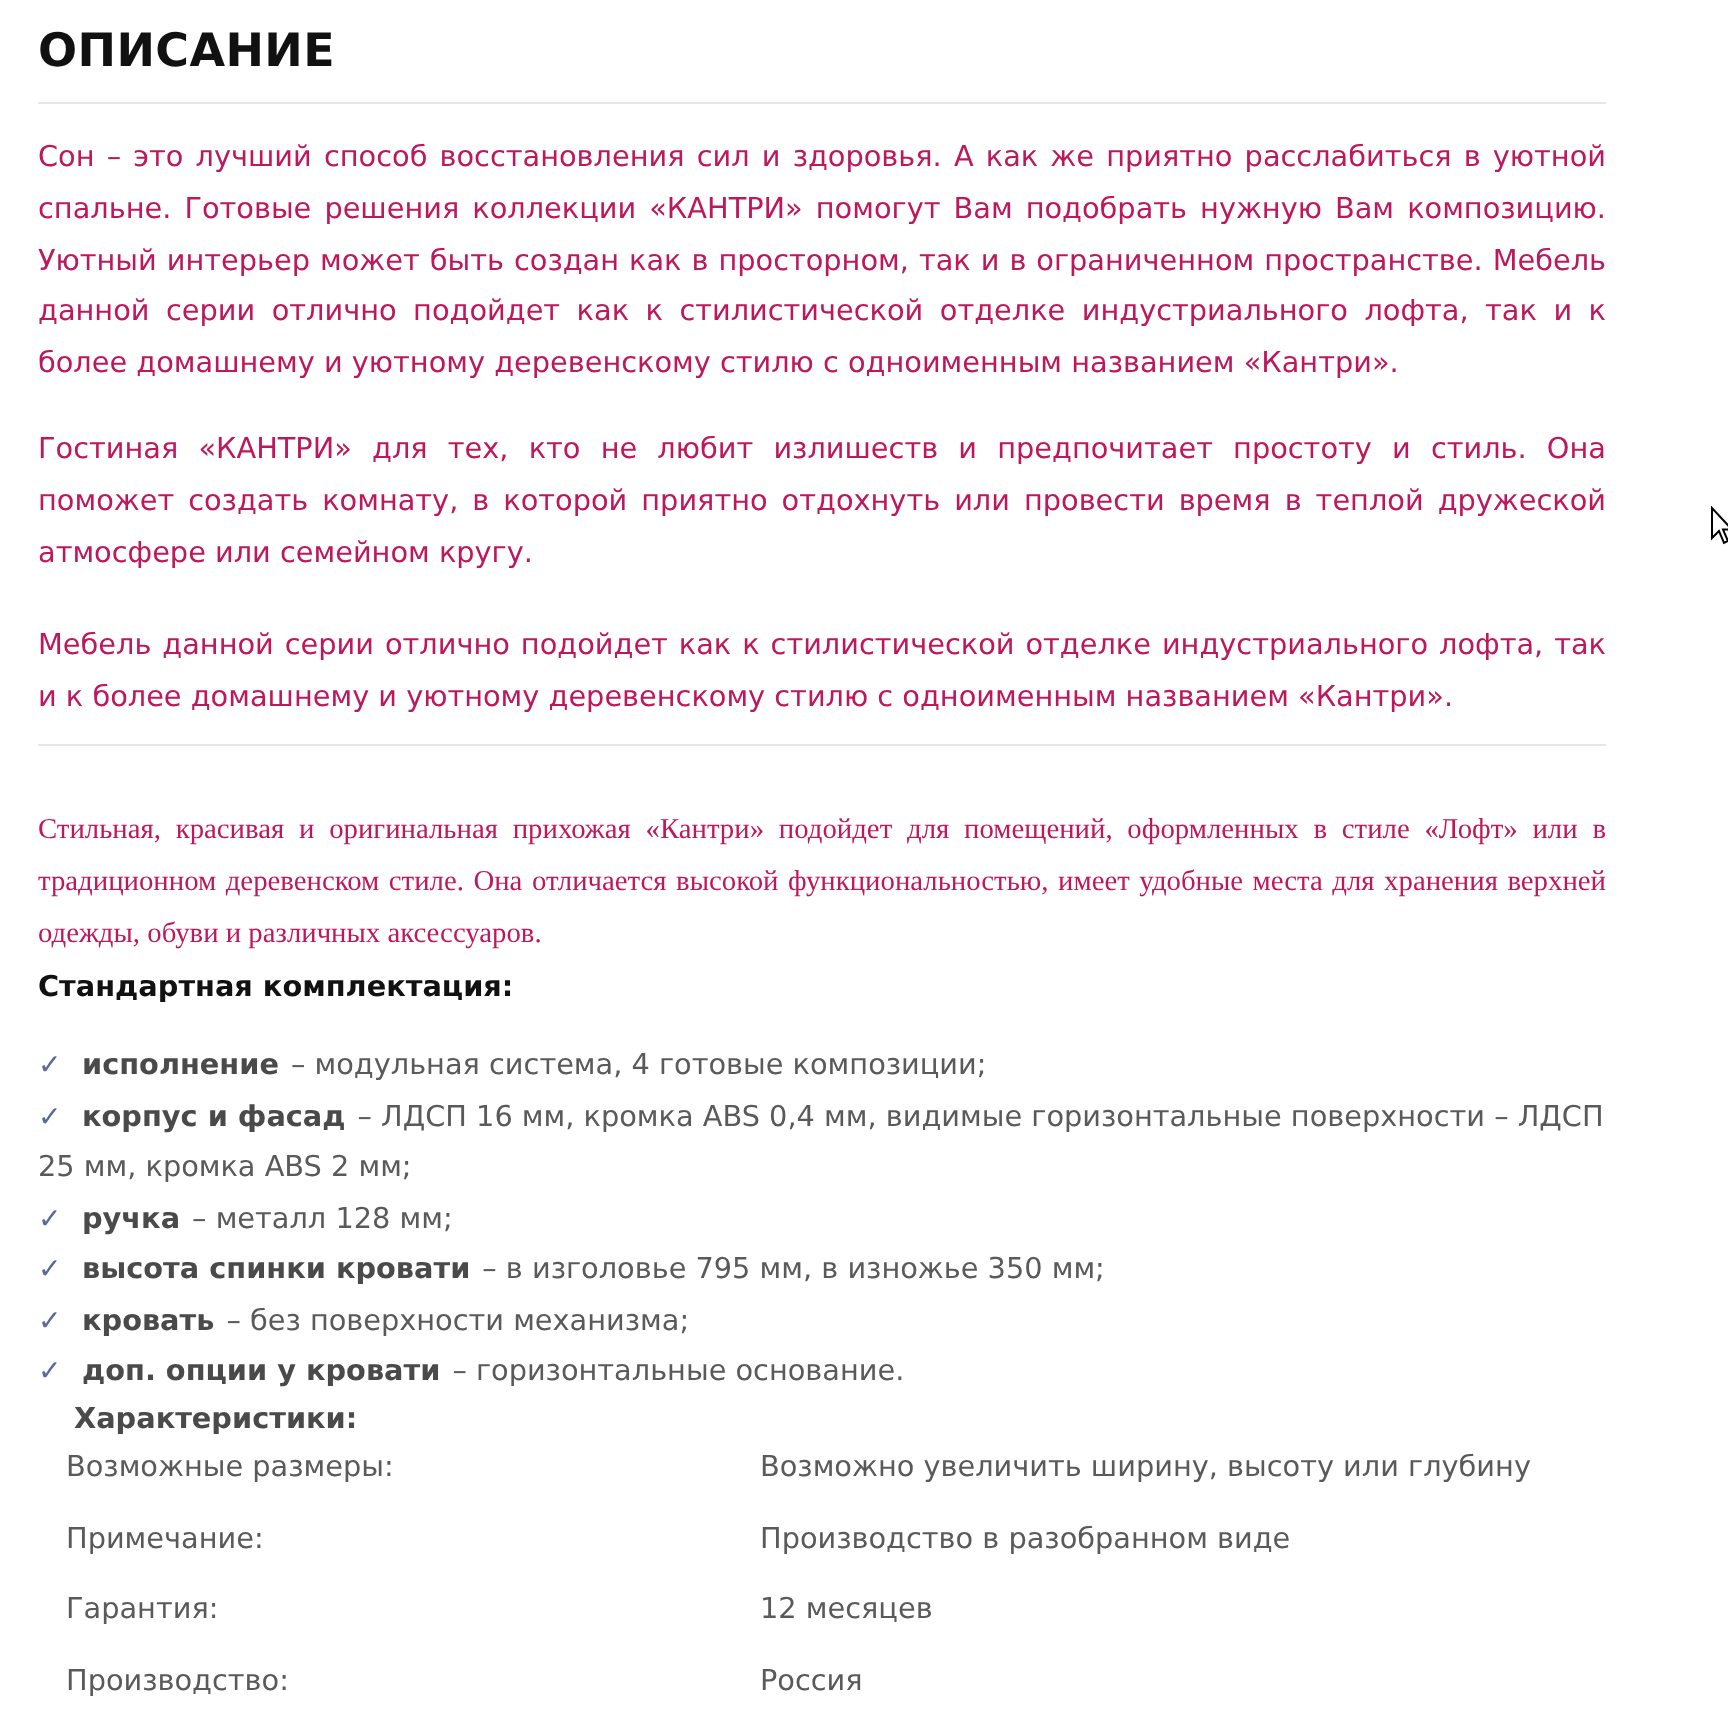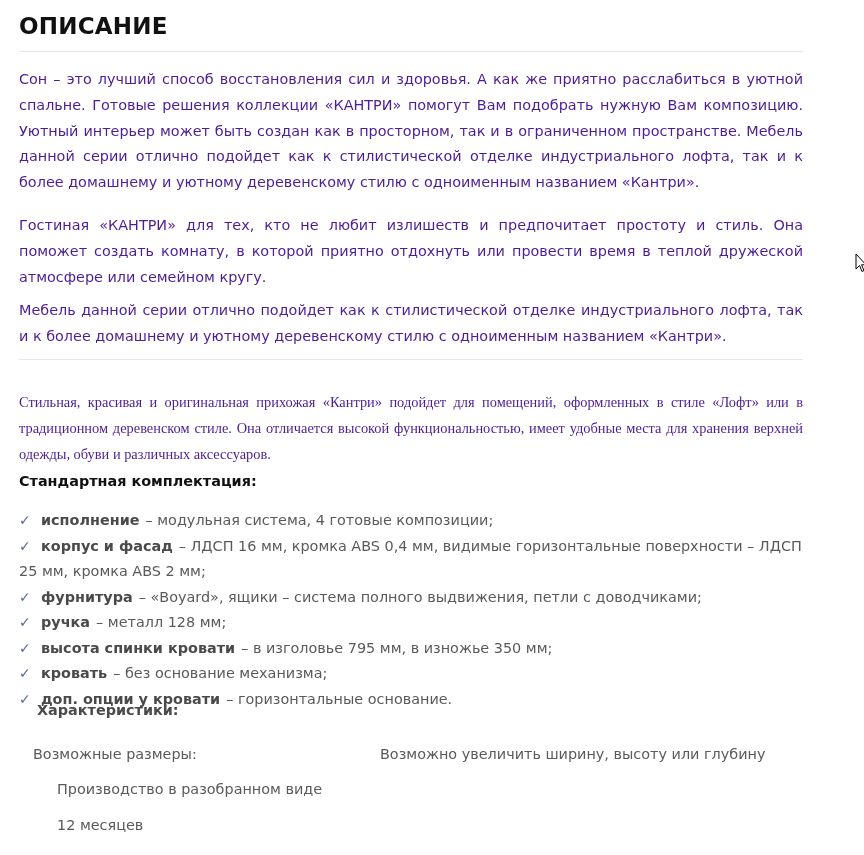"Сон – это лучший способ" .para { color: #4c1d95 -> #be185d }
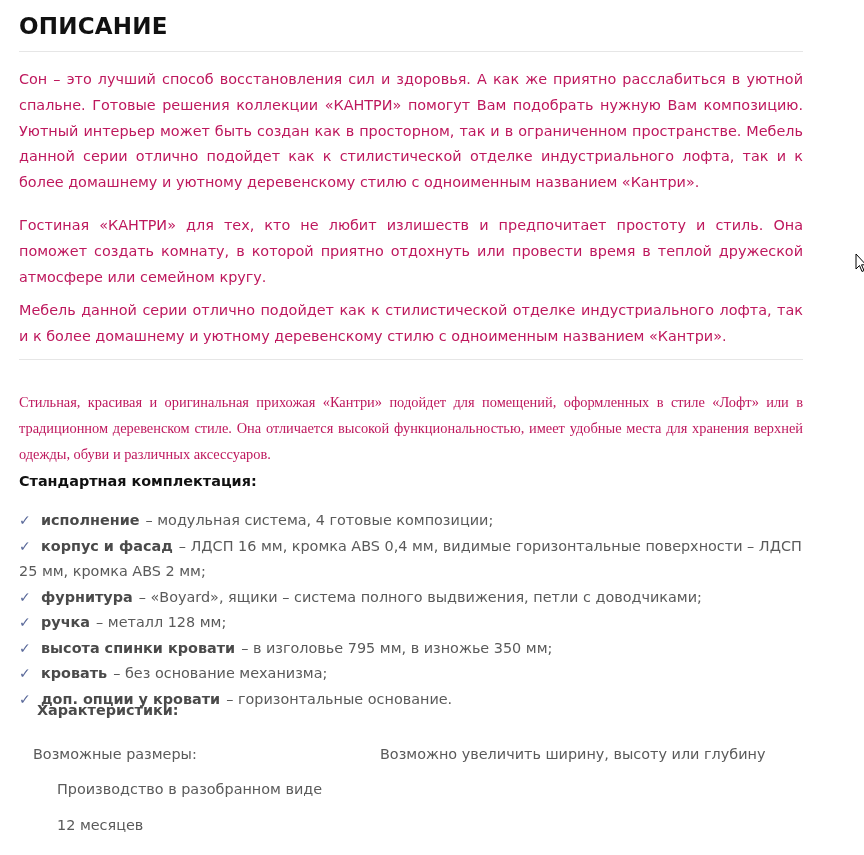"Мебель данной серии отлично подойдет" .p3 { margin-top: 8px -> 21px }
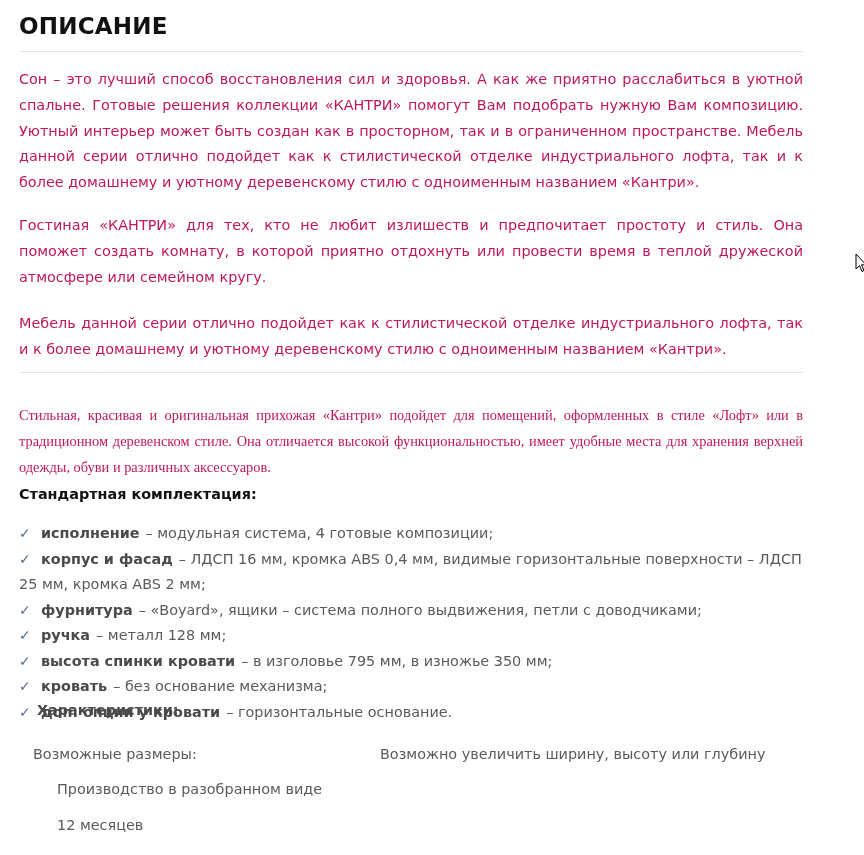"✓ фурнитура – «Boyard», ящики" li.spec-item { html: <li><span>✓</span><span>фурнитура</span><span>– «Boyard», ящики – система полного выдвижения, петли с доводчиками;</span></li> -> none }
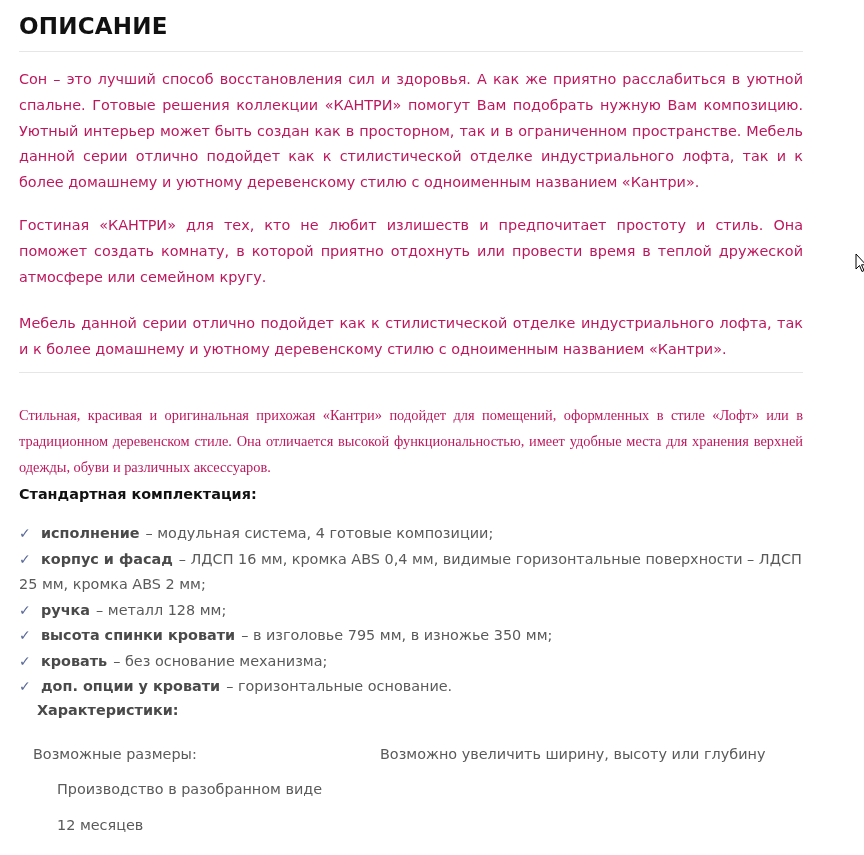"– без основание механизма;" span { text: основание -> поверхности }
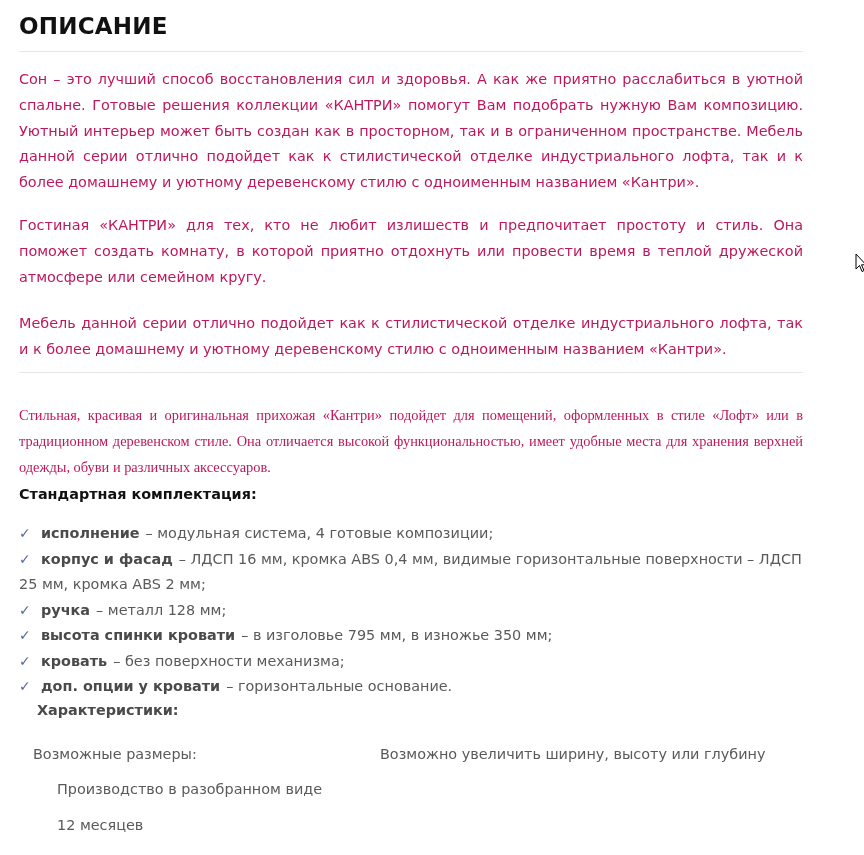"Возможные размеры:" .chars-row { align-items: flex-end -> flex-start }
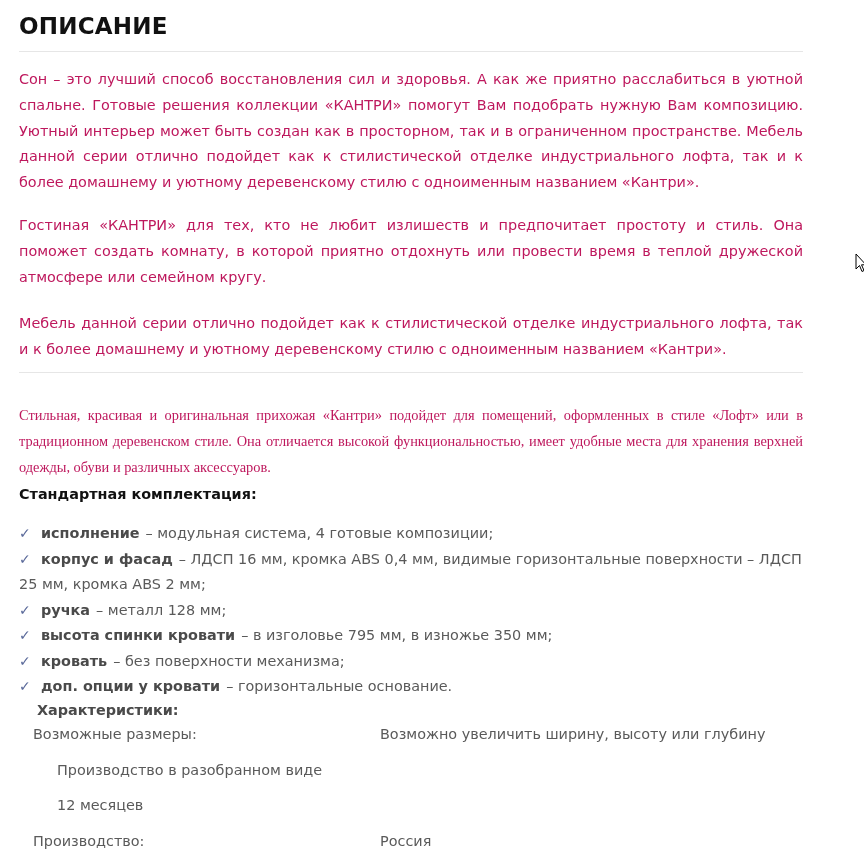"Примечание:" div.chars-label { html: none -> <div>Примечание:</div> }
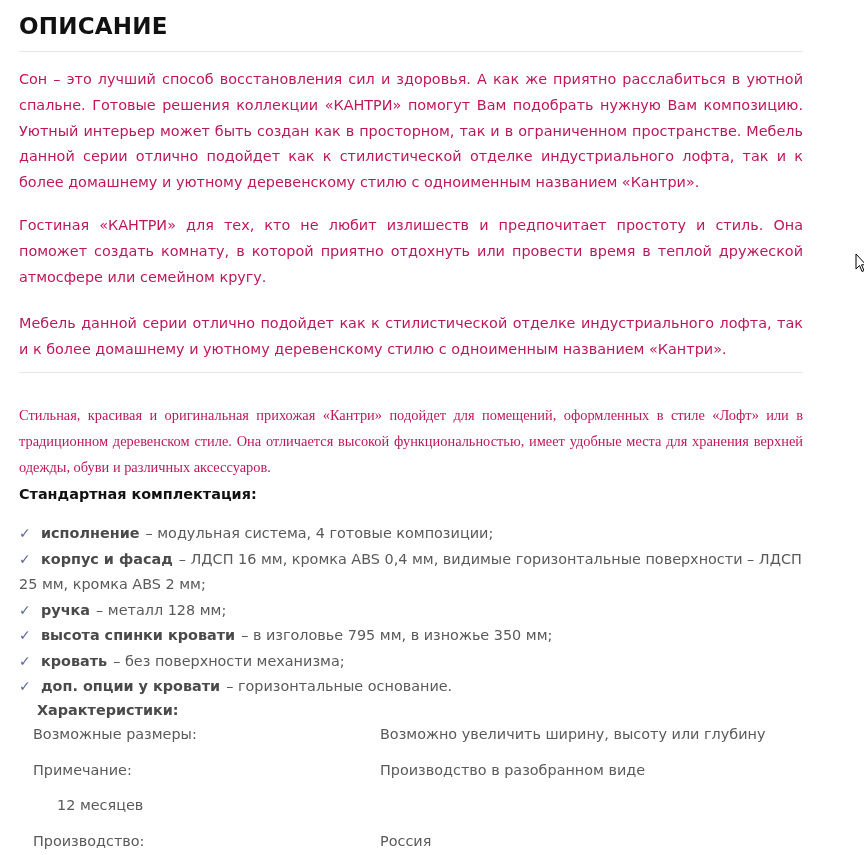"Гарантия:" div.chars-label { html: none -> <div>Гарантия:</div> }
